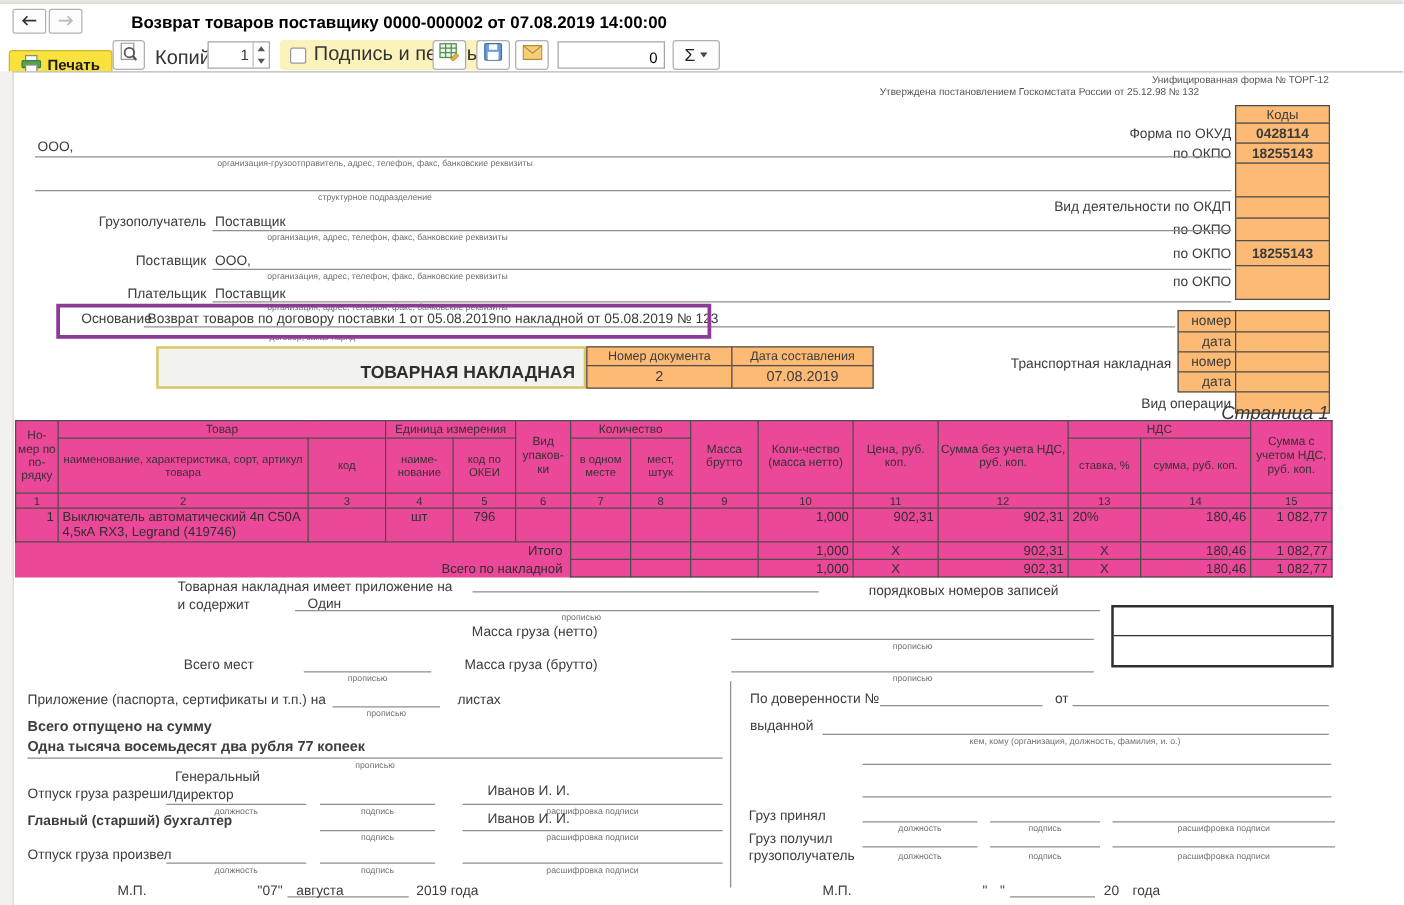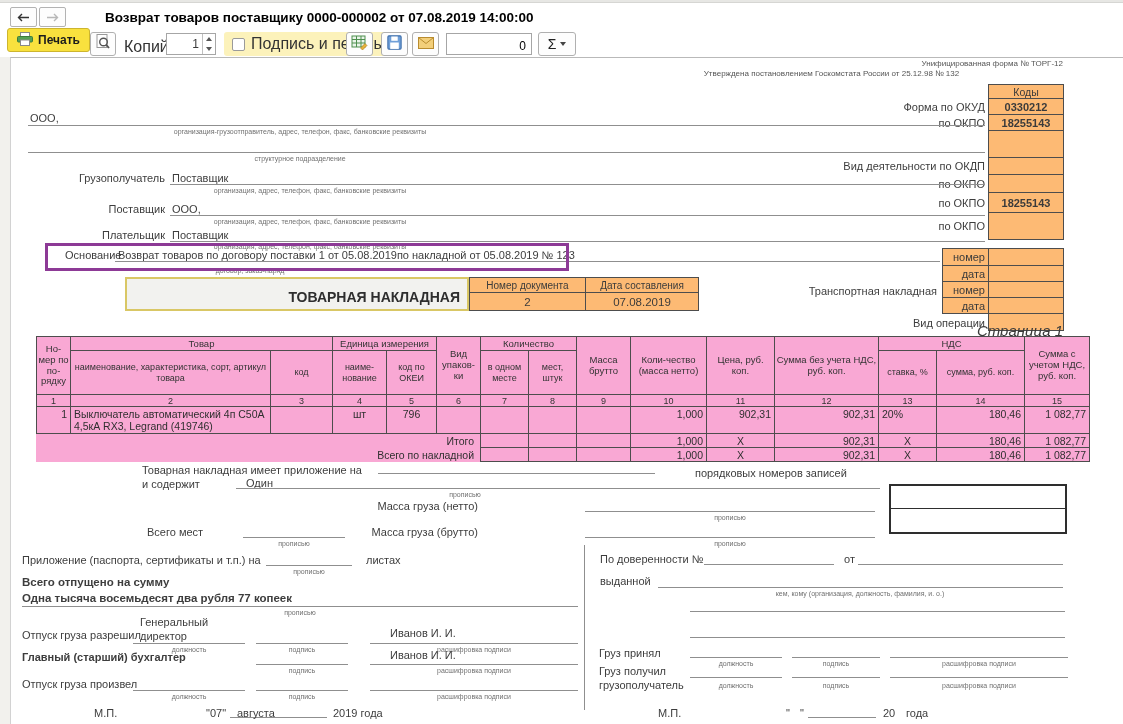"Печать" div.printbtn { top: 28px -> 40px }
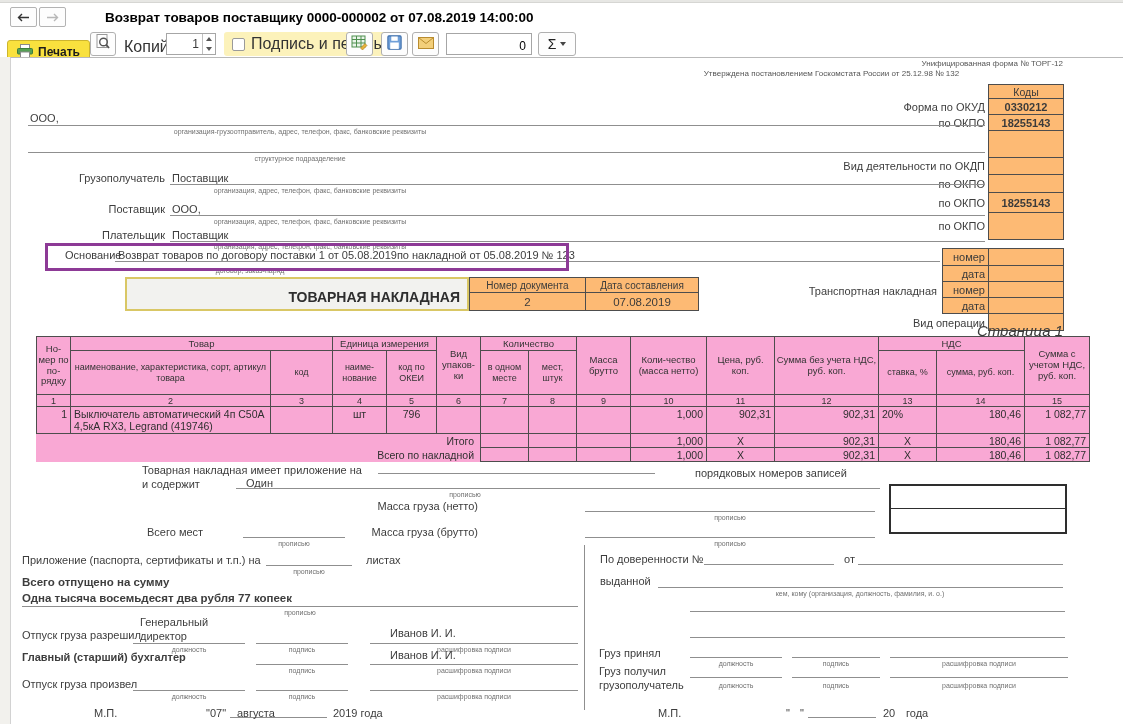"0330212" div.cell { text: 0330212 -> 0428114 }
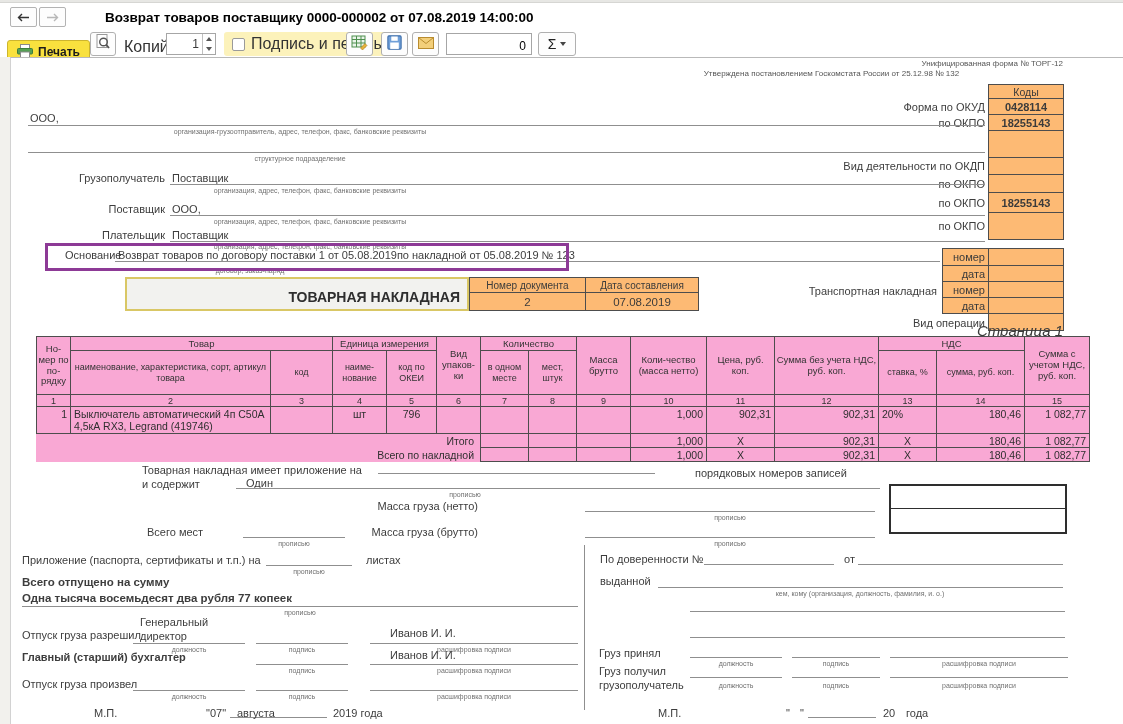"Но-мер по по-рядку" table.main { background: #f9a8d4 -> #ec4899; margin-left: 24px -> none }
